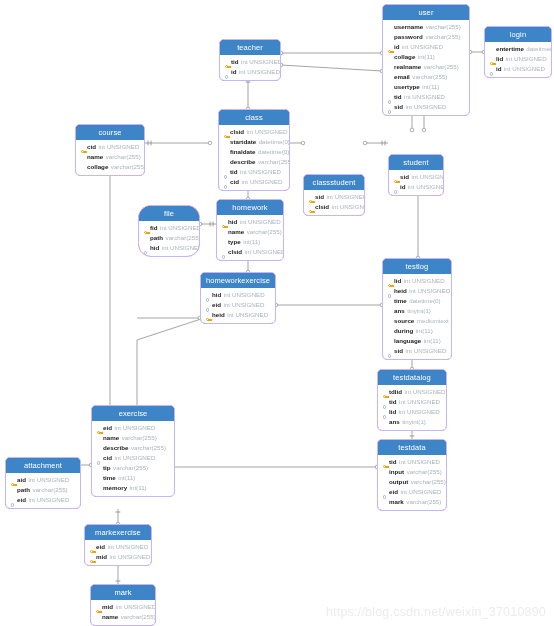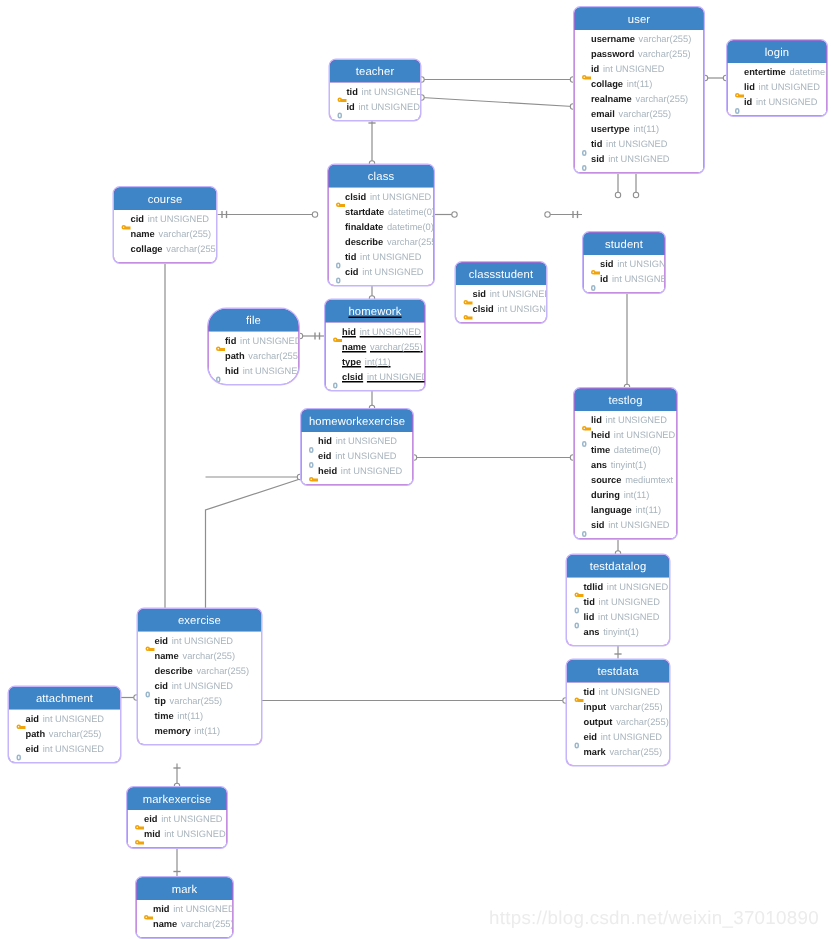"homework" div.table-box { text-decoration: underline -> none }
